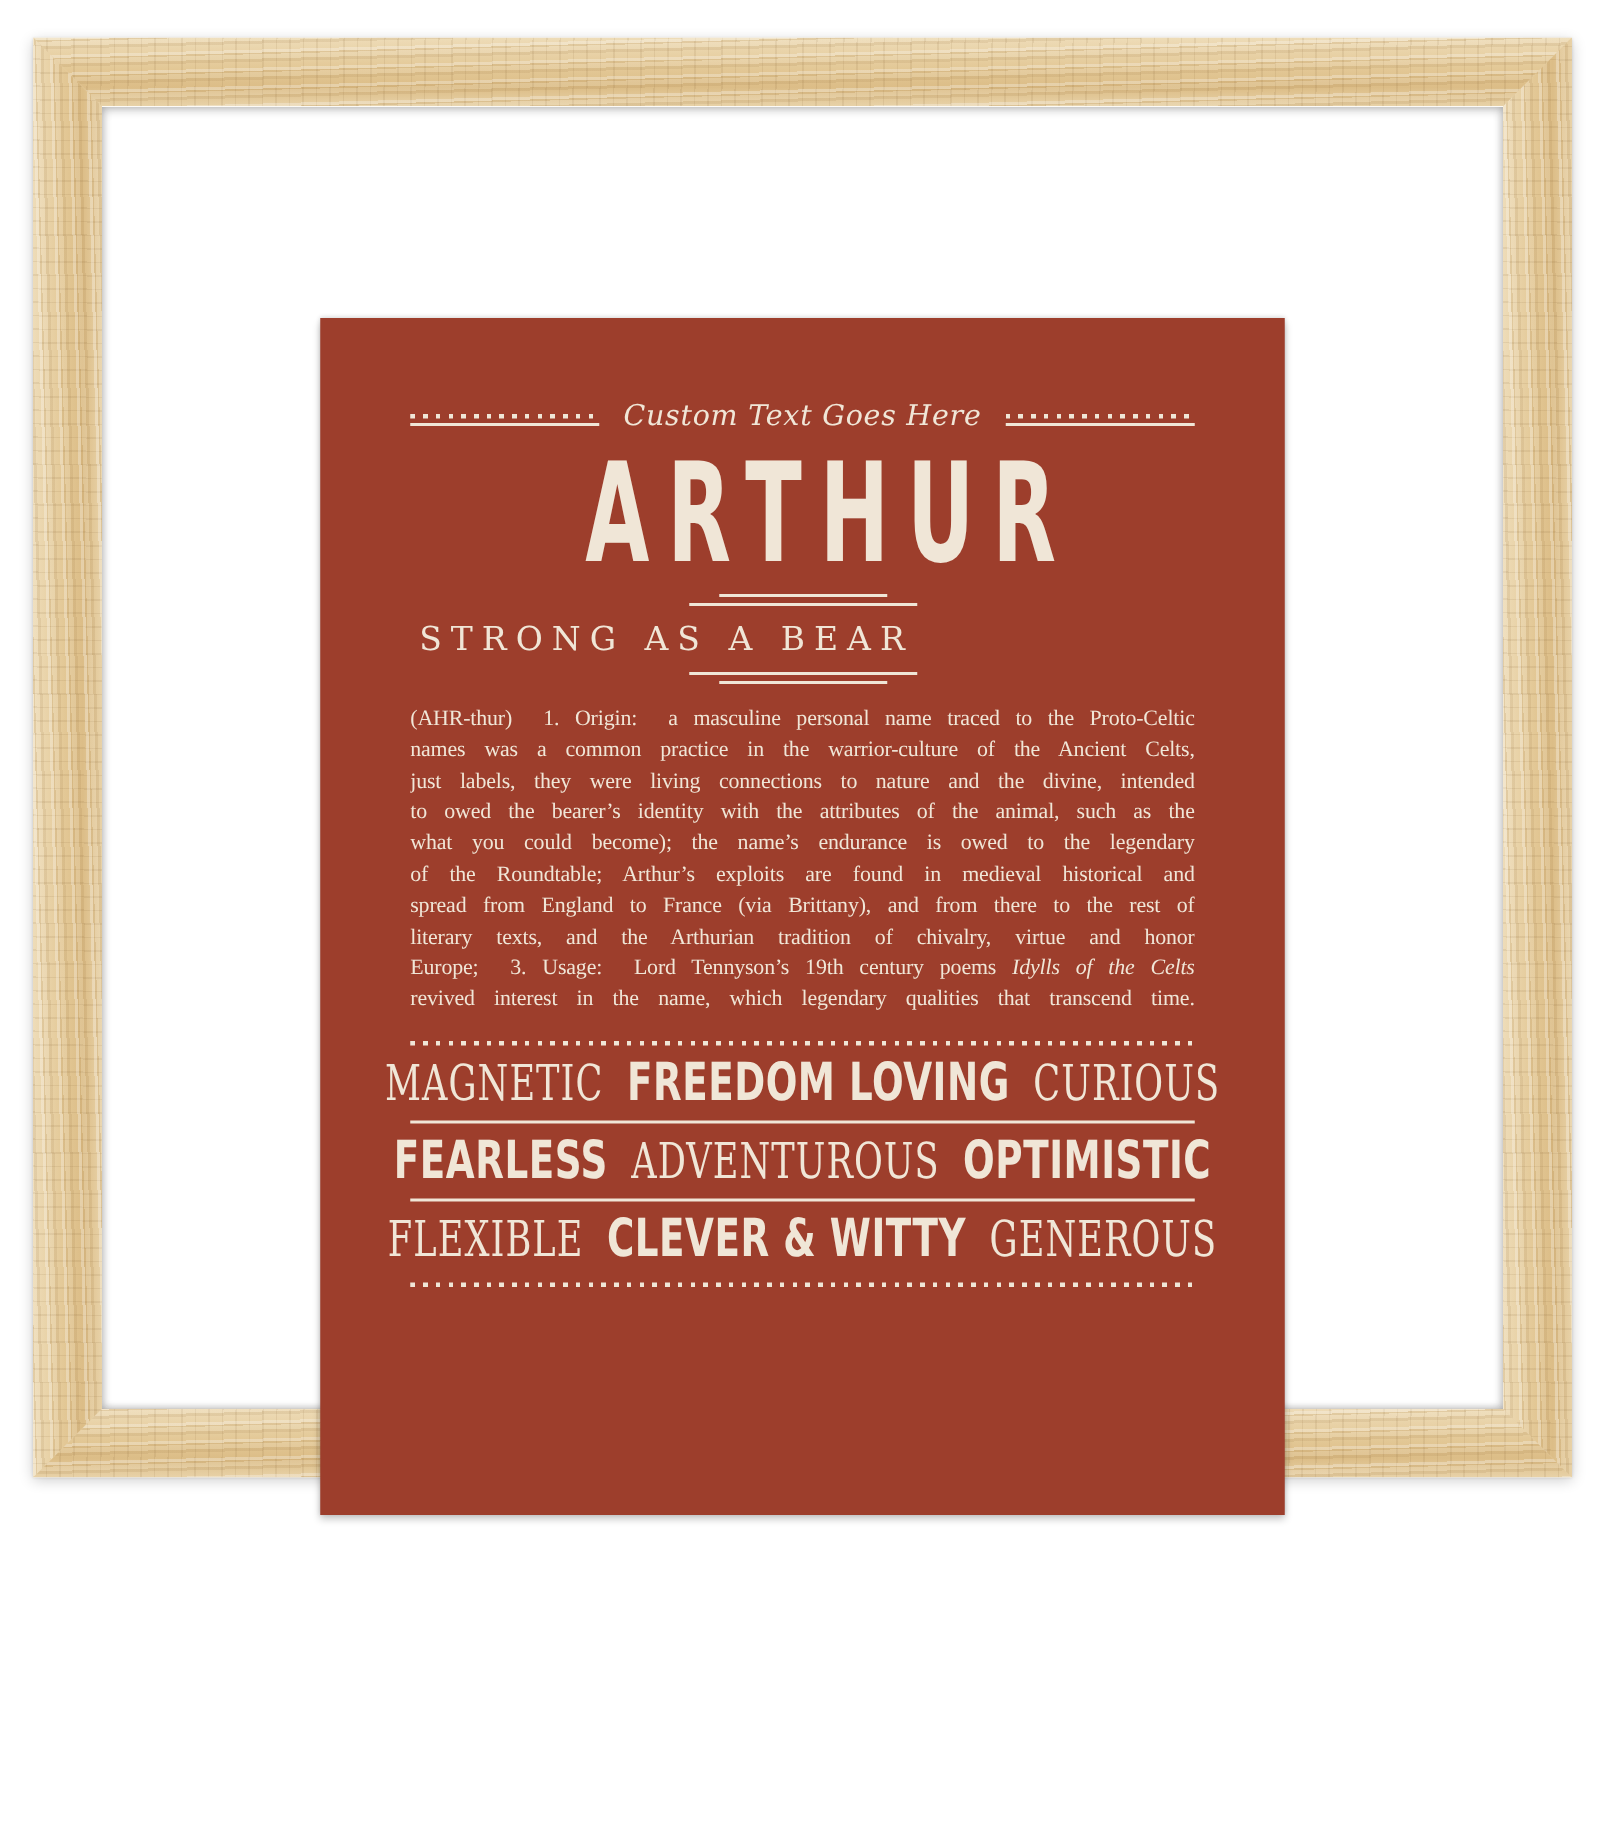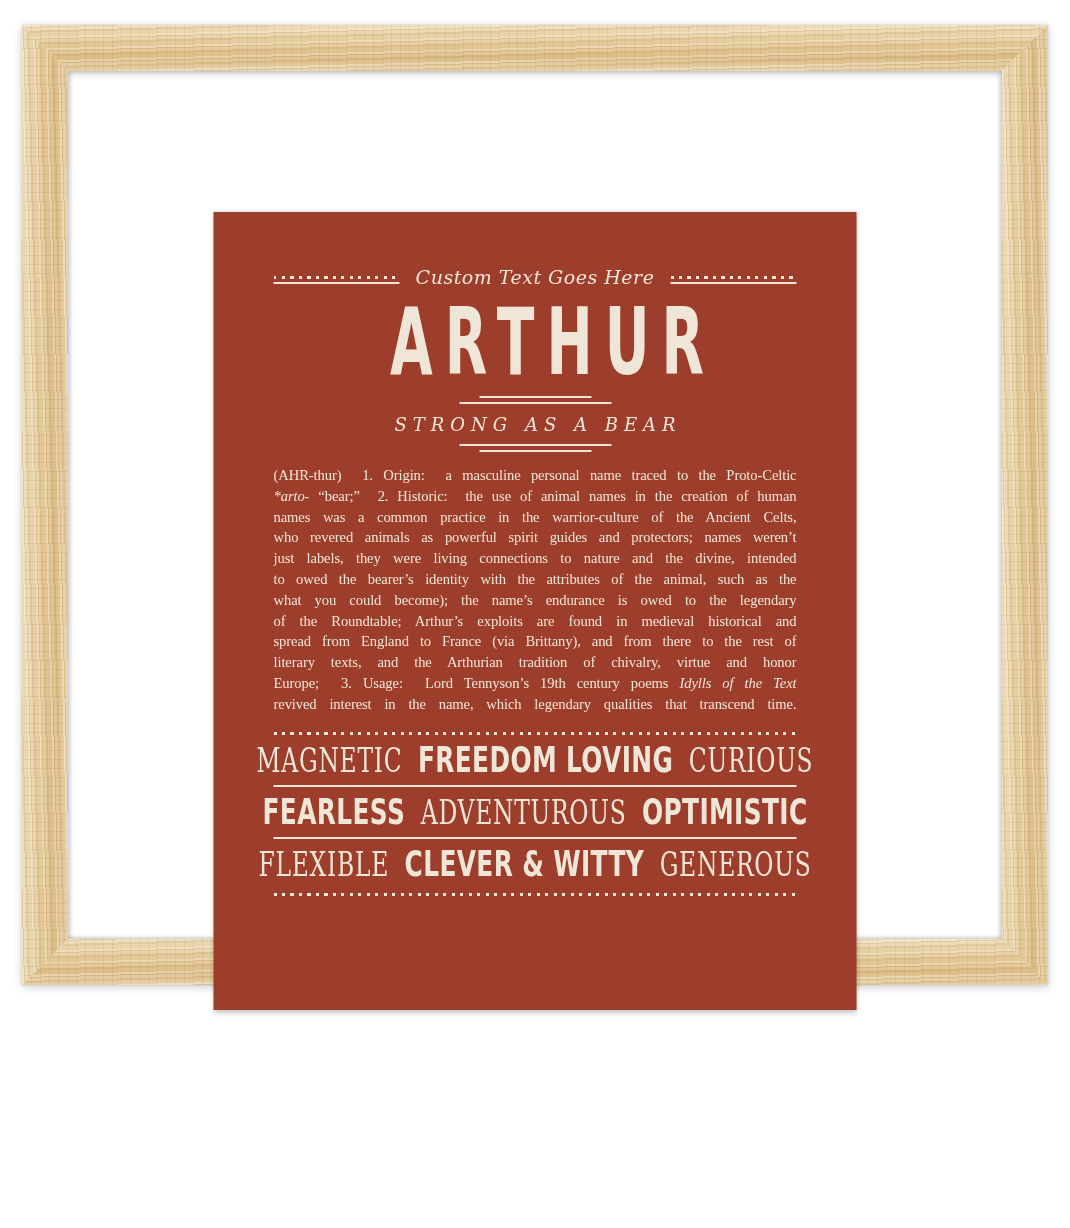"STRONG AS A BEAR" .meaning { font-size: 18px -> 22px; font-style: italic -> none; text-align: center -> left }
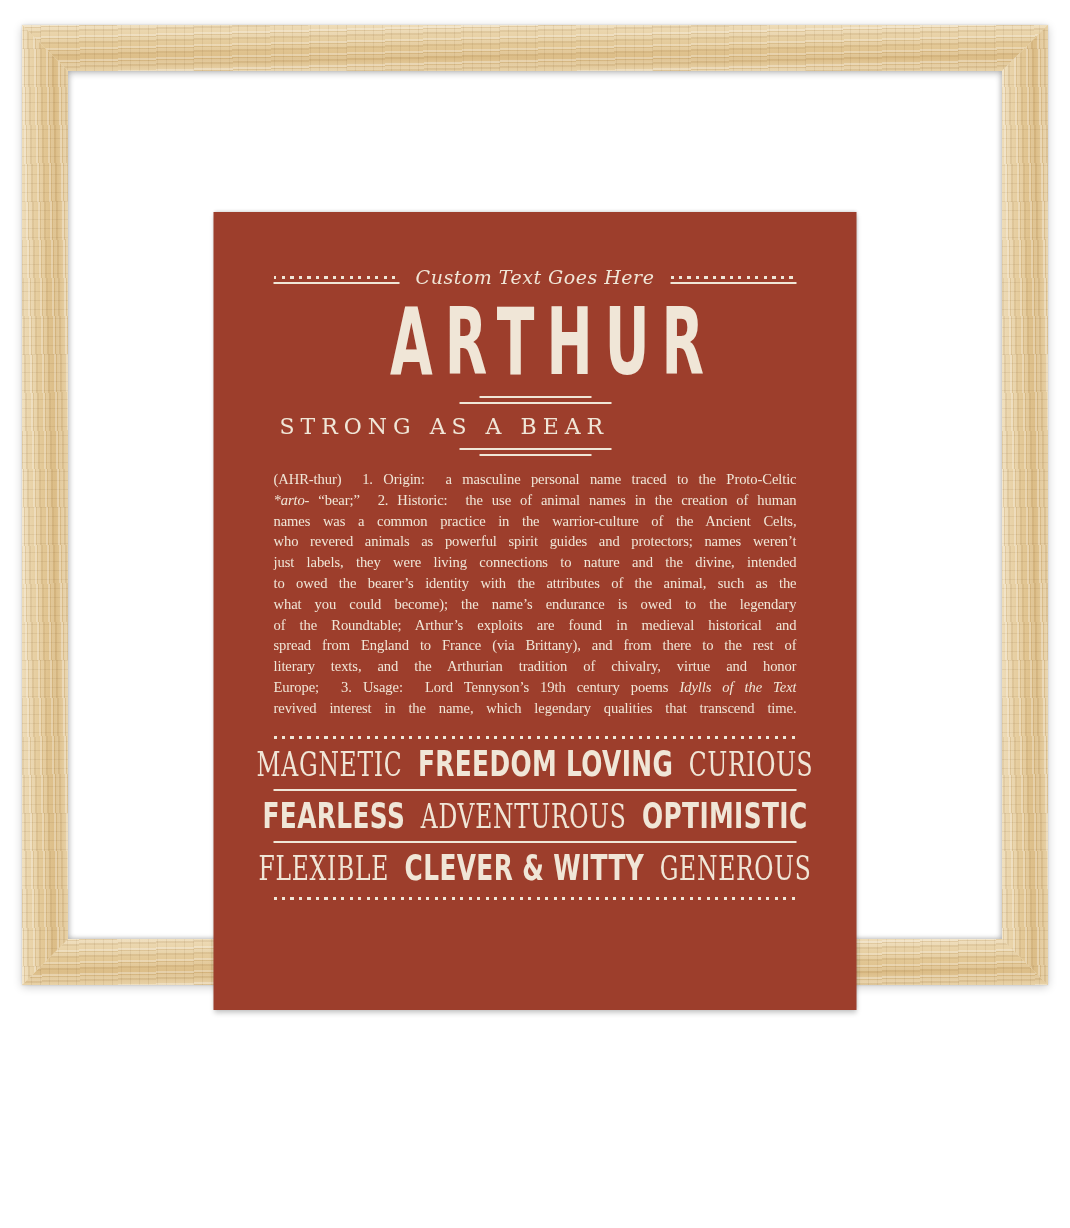"*arto- “bear;” 2. Historic: the" div.def-line { html: <div><span>*arto-</span><span> “bear;”&nbsp; 2. Historic:&nbsp; the use of animal names in the creation of human</span></div> -> none }
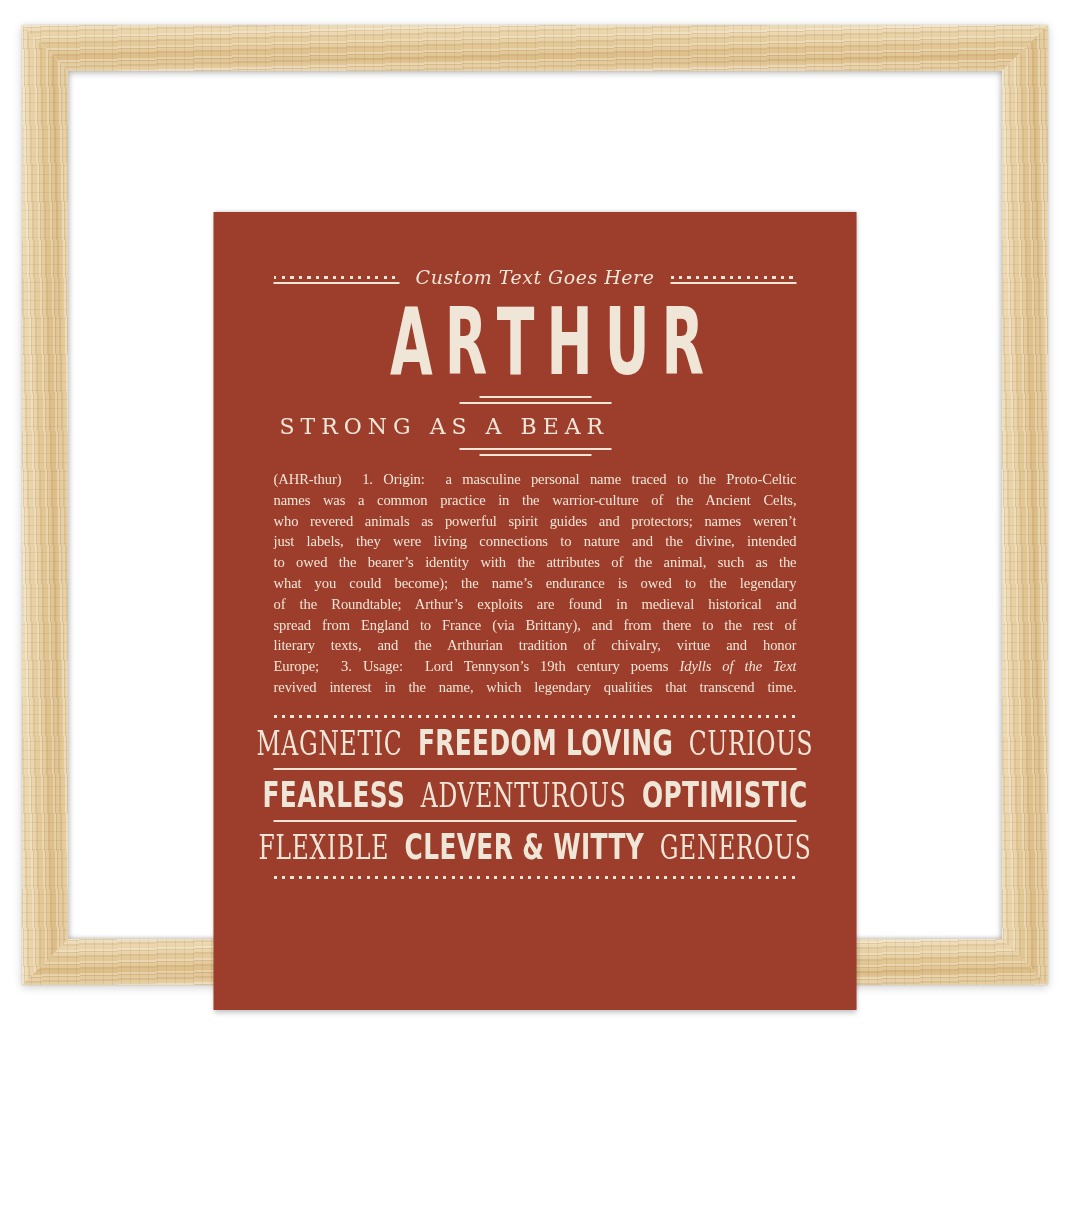"who revered animals as powerful" div.def-line { html: <div><span>who revered animals as powerful spirit guides and protectors; names weren’t</span></div> -> none }
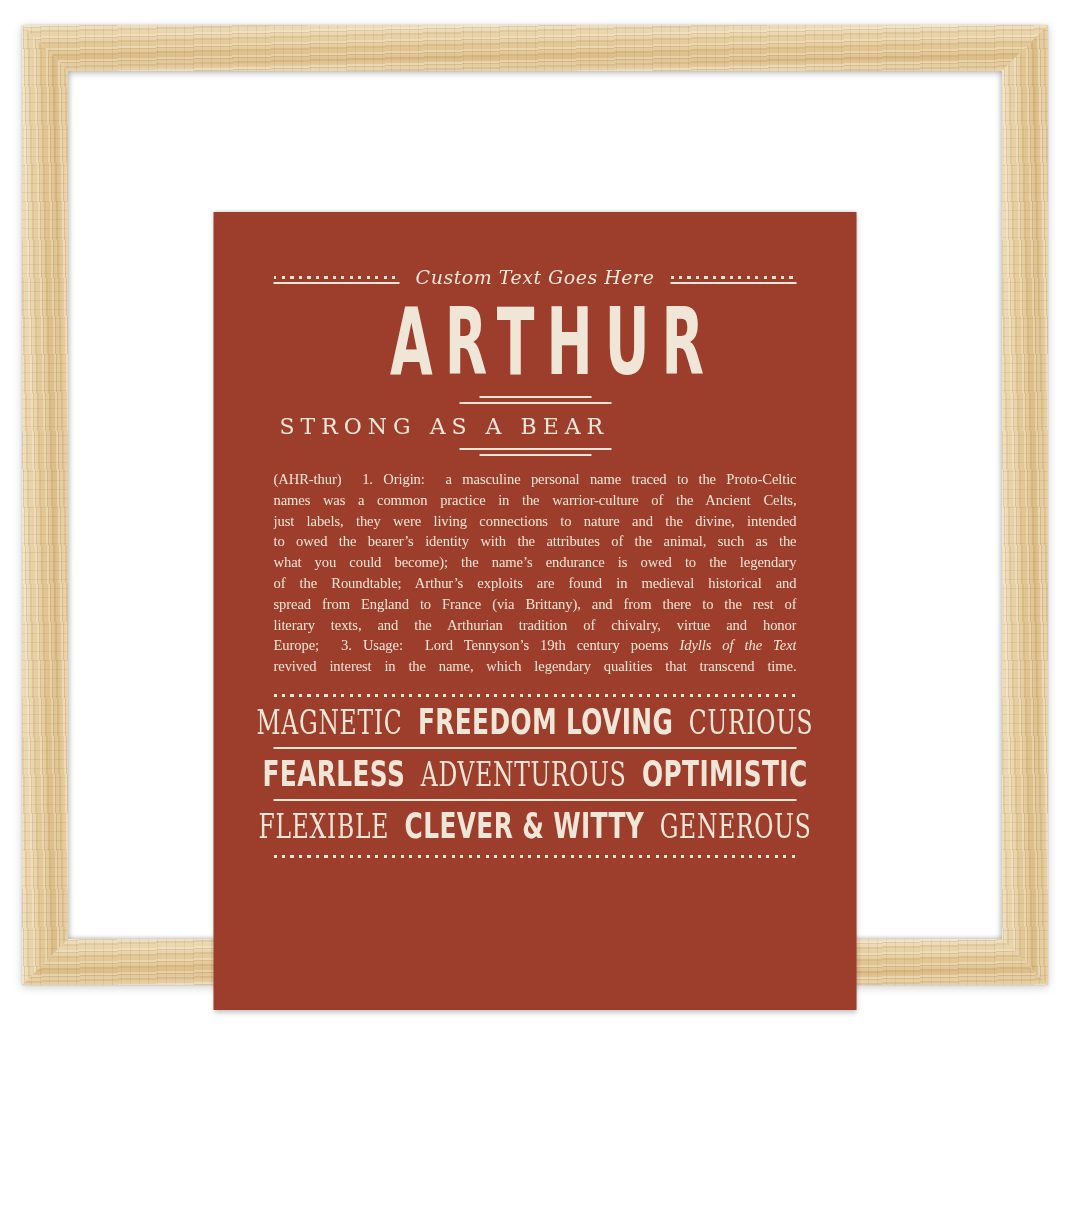"Idylls of the Text" span.italic { text: Text -> Celts }
